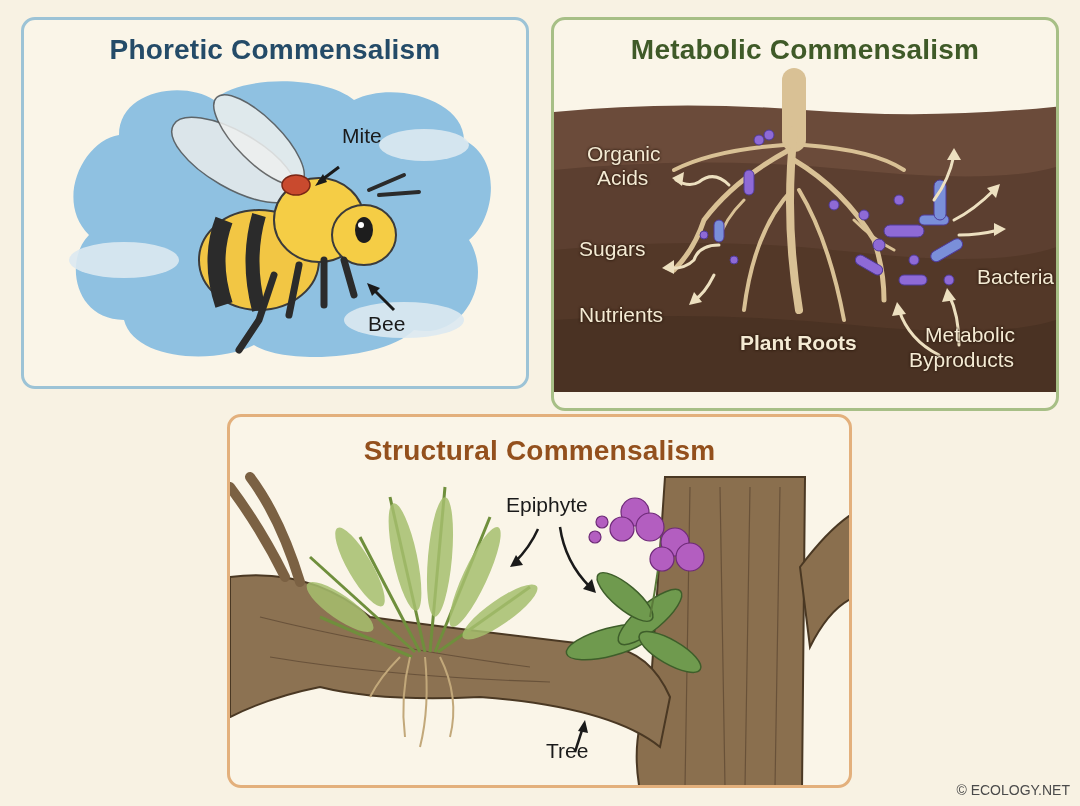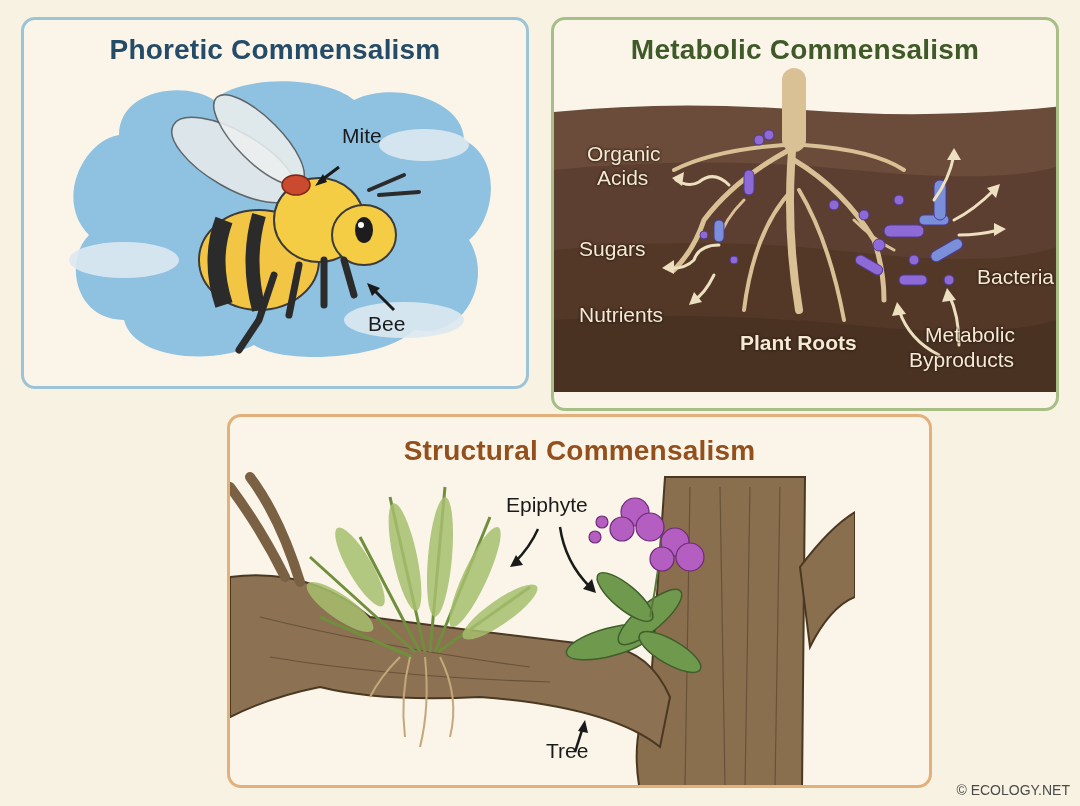"Structural Commensalism" .p3 { width: 705px -> 625px }
